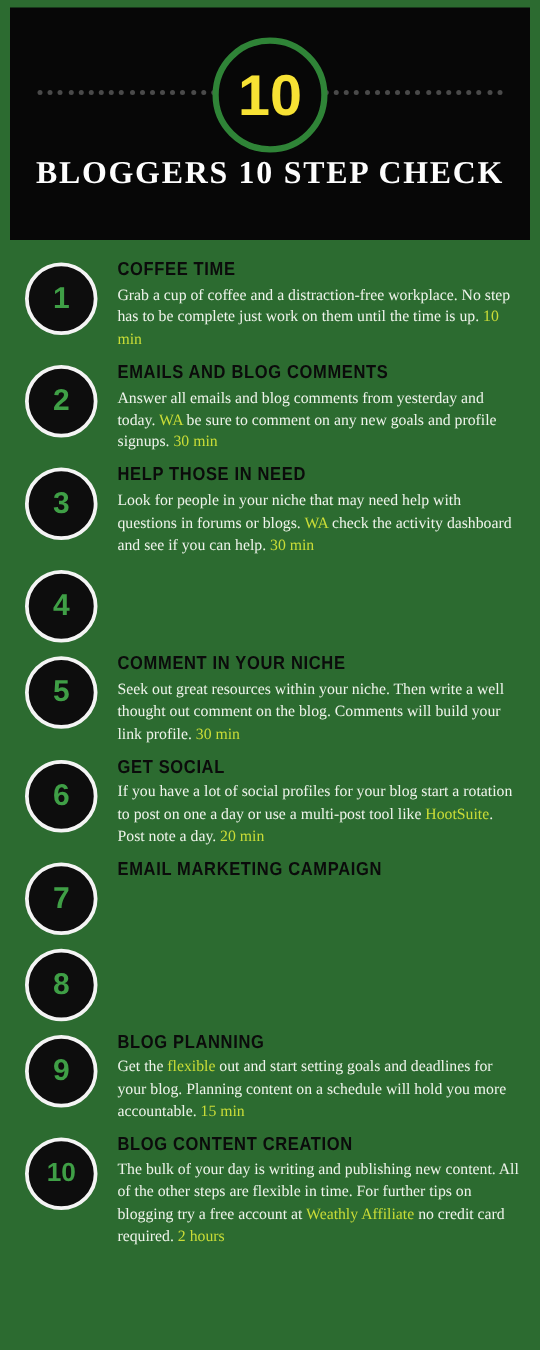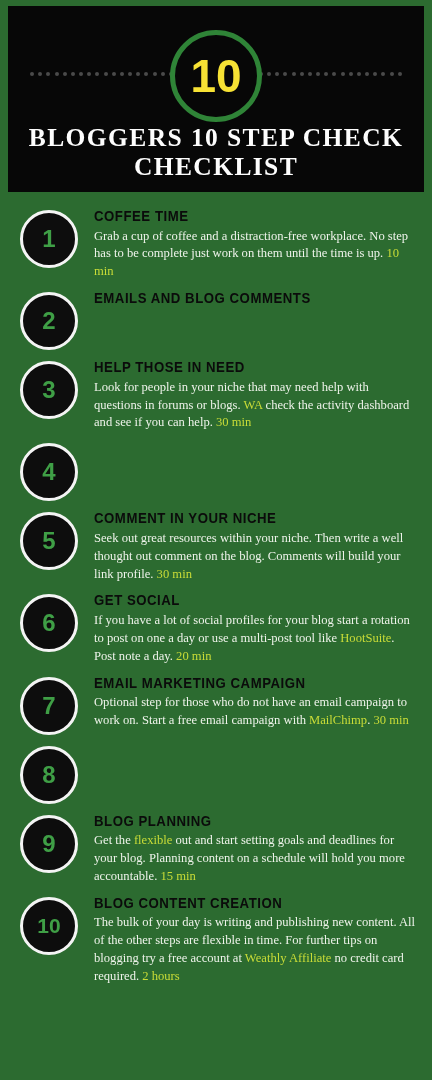"CHECKLIST" div { html: <div>CHECKLIST</div> -> none }
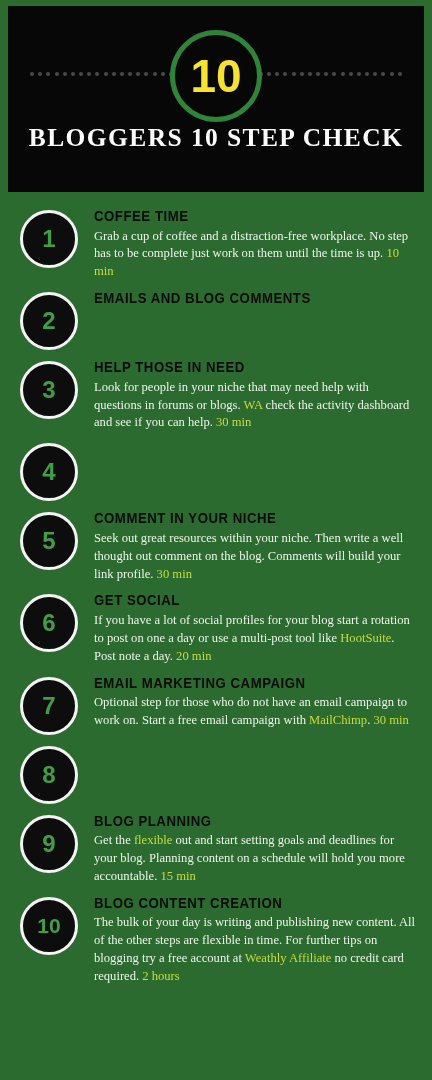"Answer all emails and blog" div.step-text { html: none -> <div><span>Answer all emails and blog comments from yesterday and today. </span><span>WA</span><span> be sure to comment on any new goals and profile signups. </span><span>30 min</span></div> }
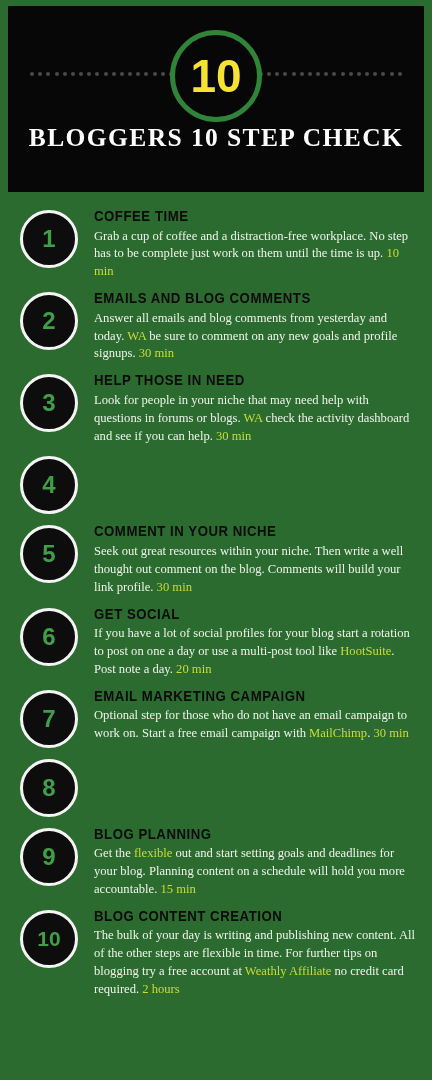"Optional step for those who" div.step-text { html: <div><span>Optional step for those who do not have an email campaign to work on. Start a free email campaign with </span><span>MailChimp</span><span>. </span><span>30 min</span></div> -> none }
